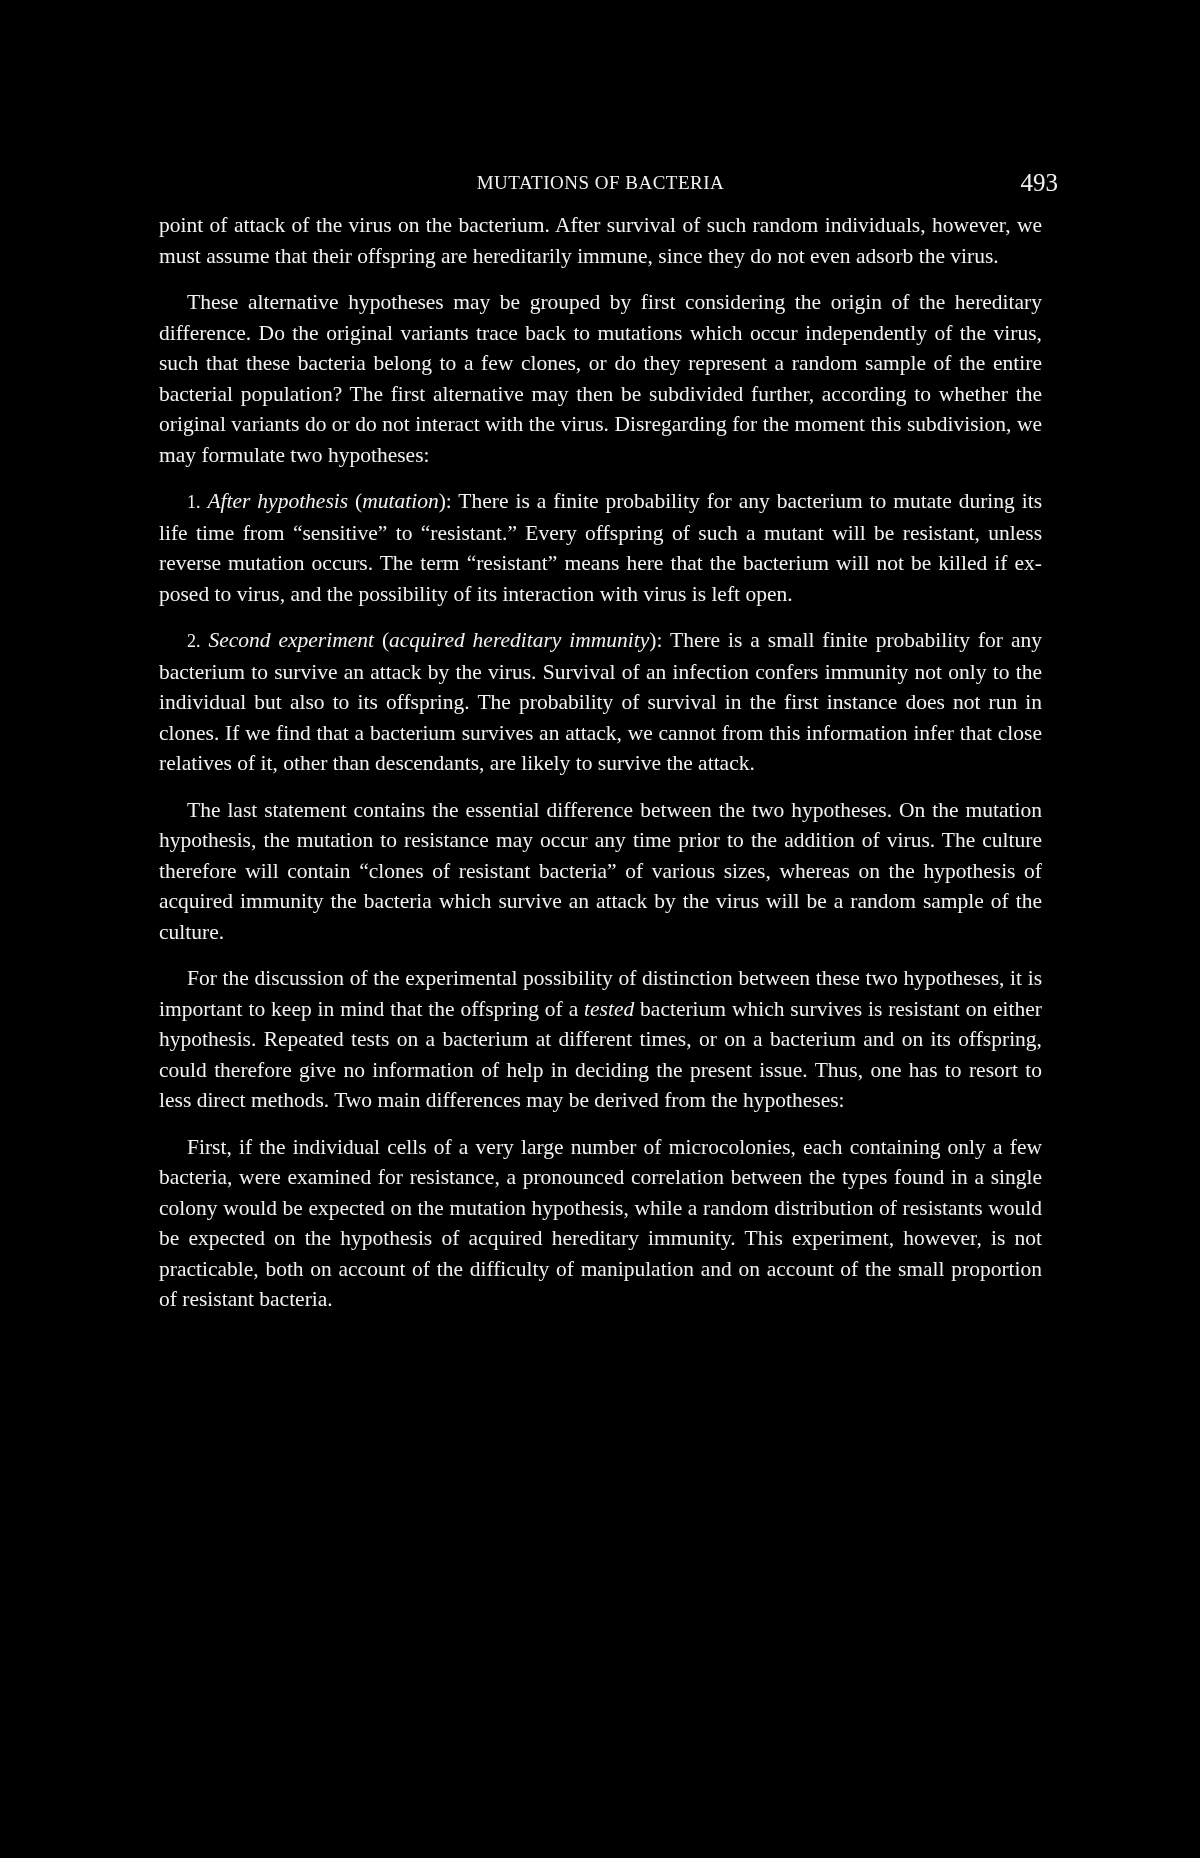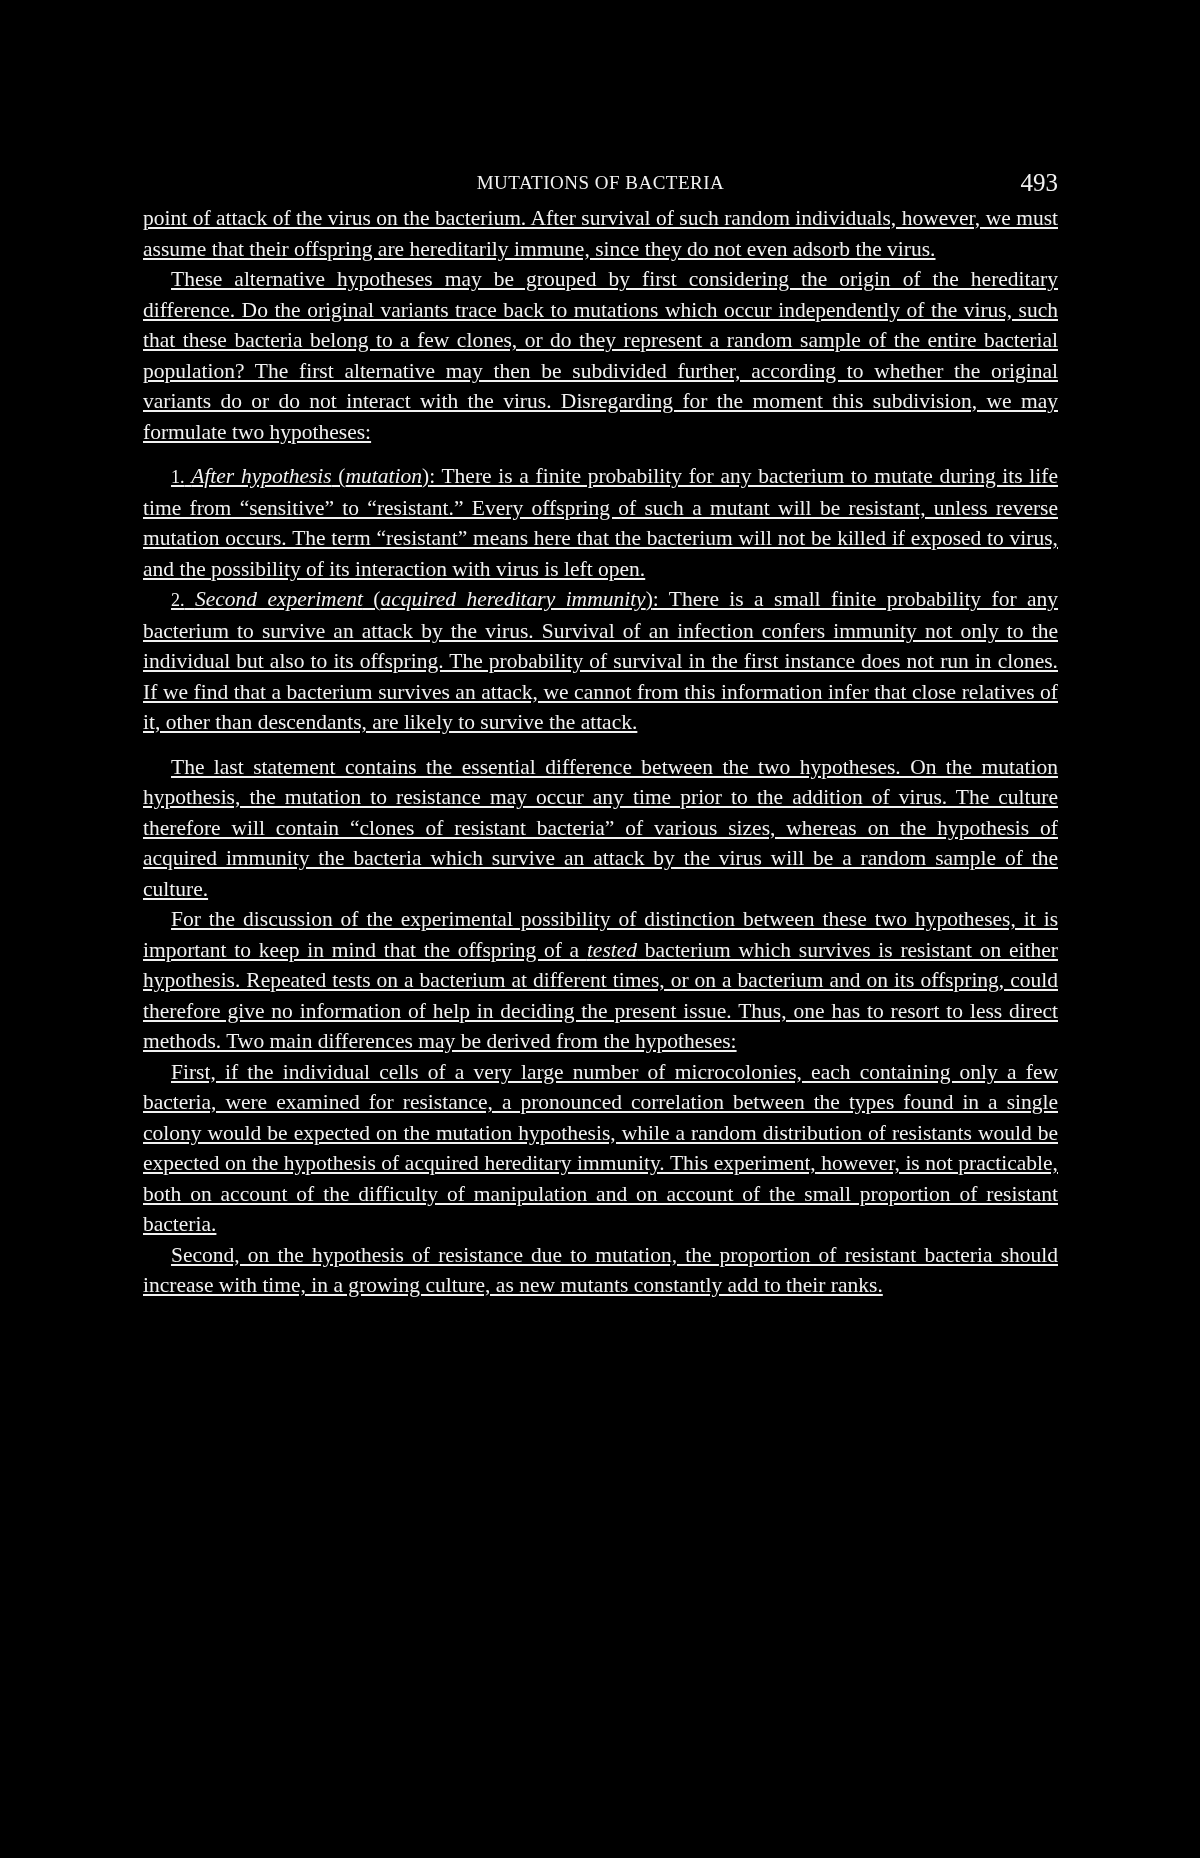"MUTATIONS OF BACTERIA" .running-head { margin-bottom: 9px -> 0 }
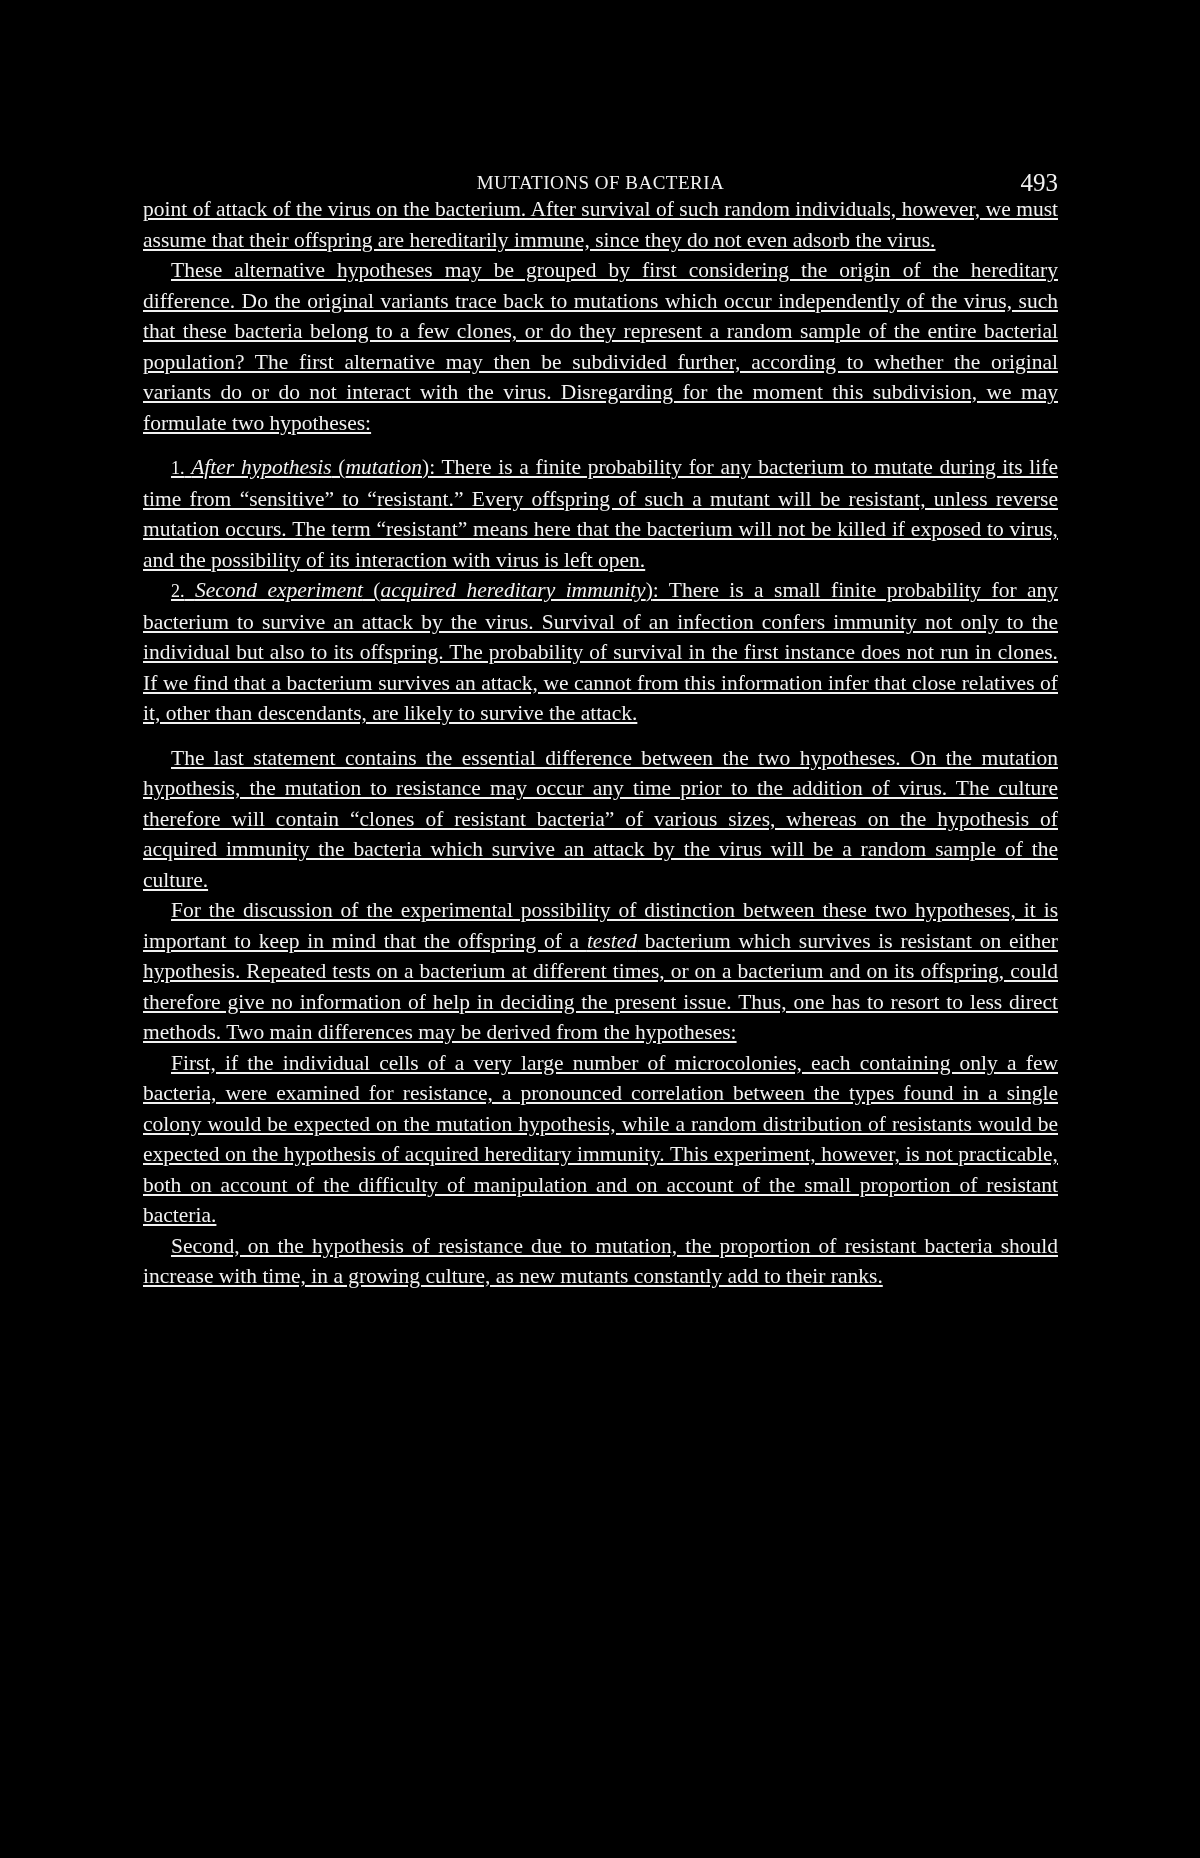"point of attack of the" p { margin: 0 -> 16px; text-decoration: underline -> none }
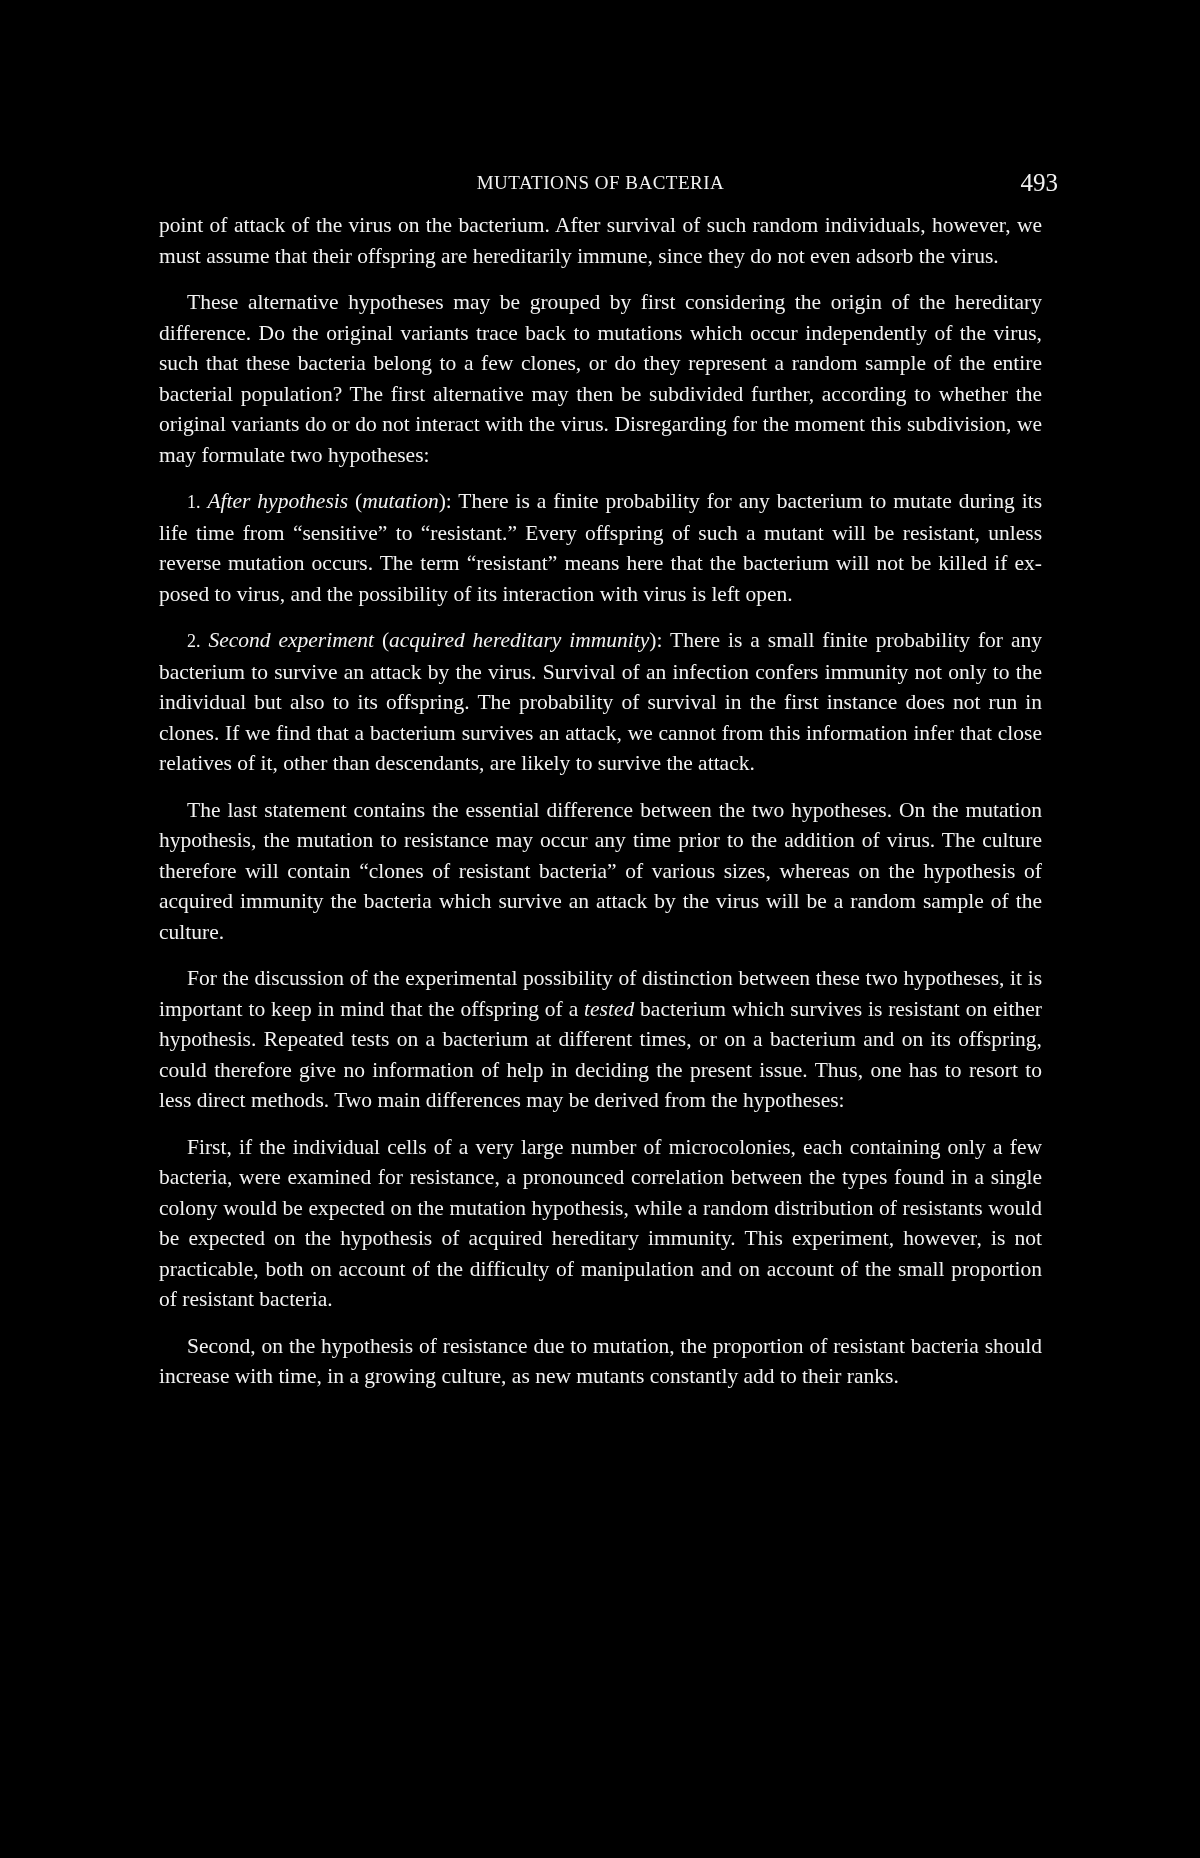"Second, on the hypothesis of" p.indent { html: <p>Second, on the hypothesis of resistance due to mutation, the proportion of resistant bacteria should increase with time, in a growing culture, as new mutants constantly add to their ranks.</p> -> none }
